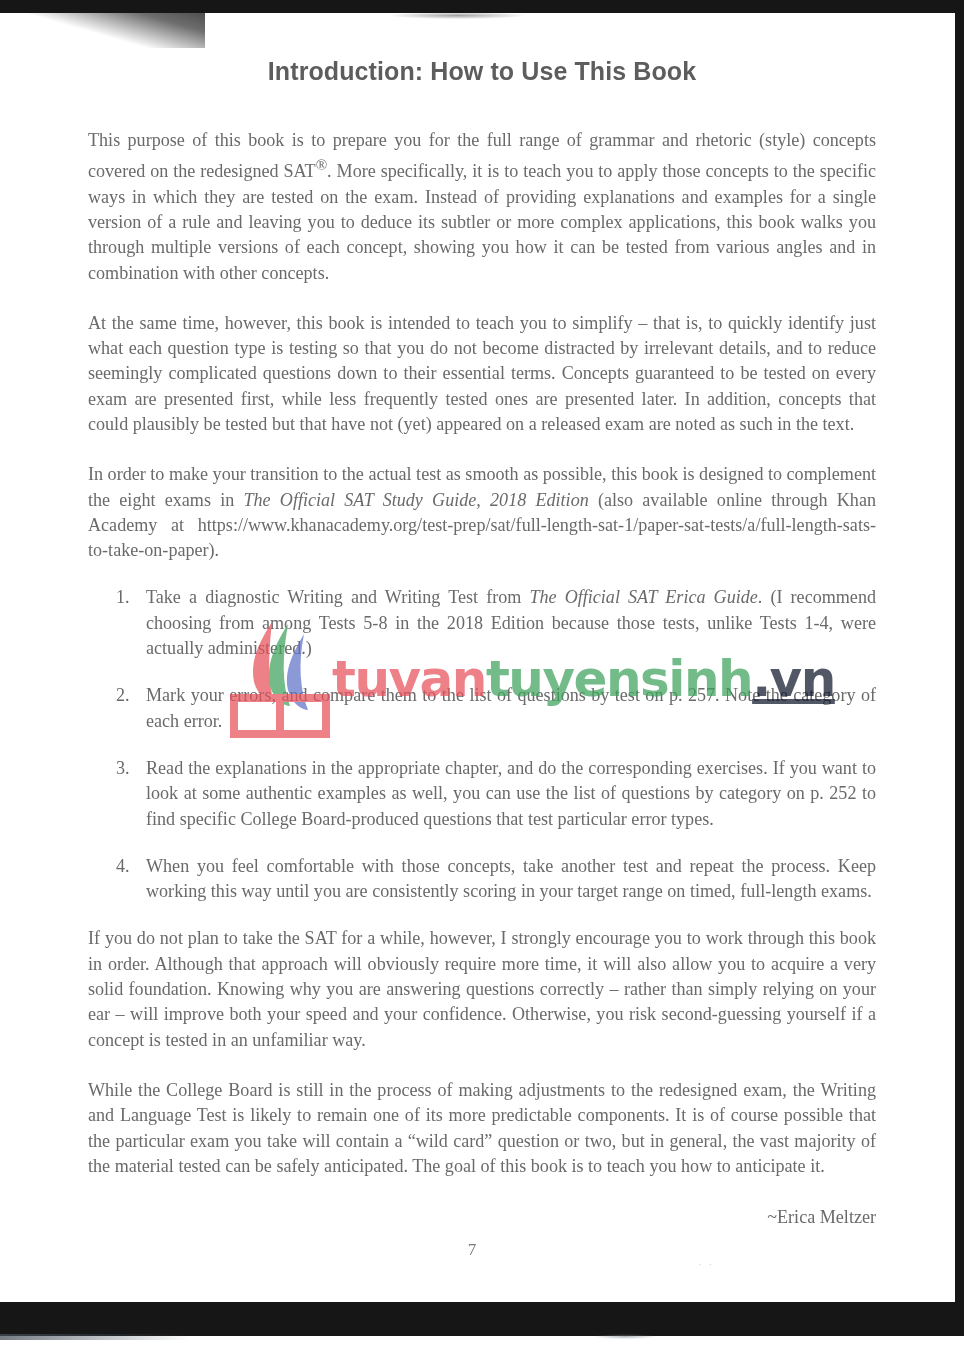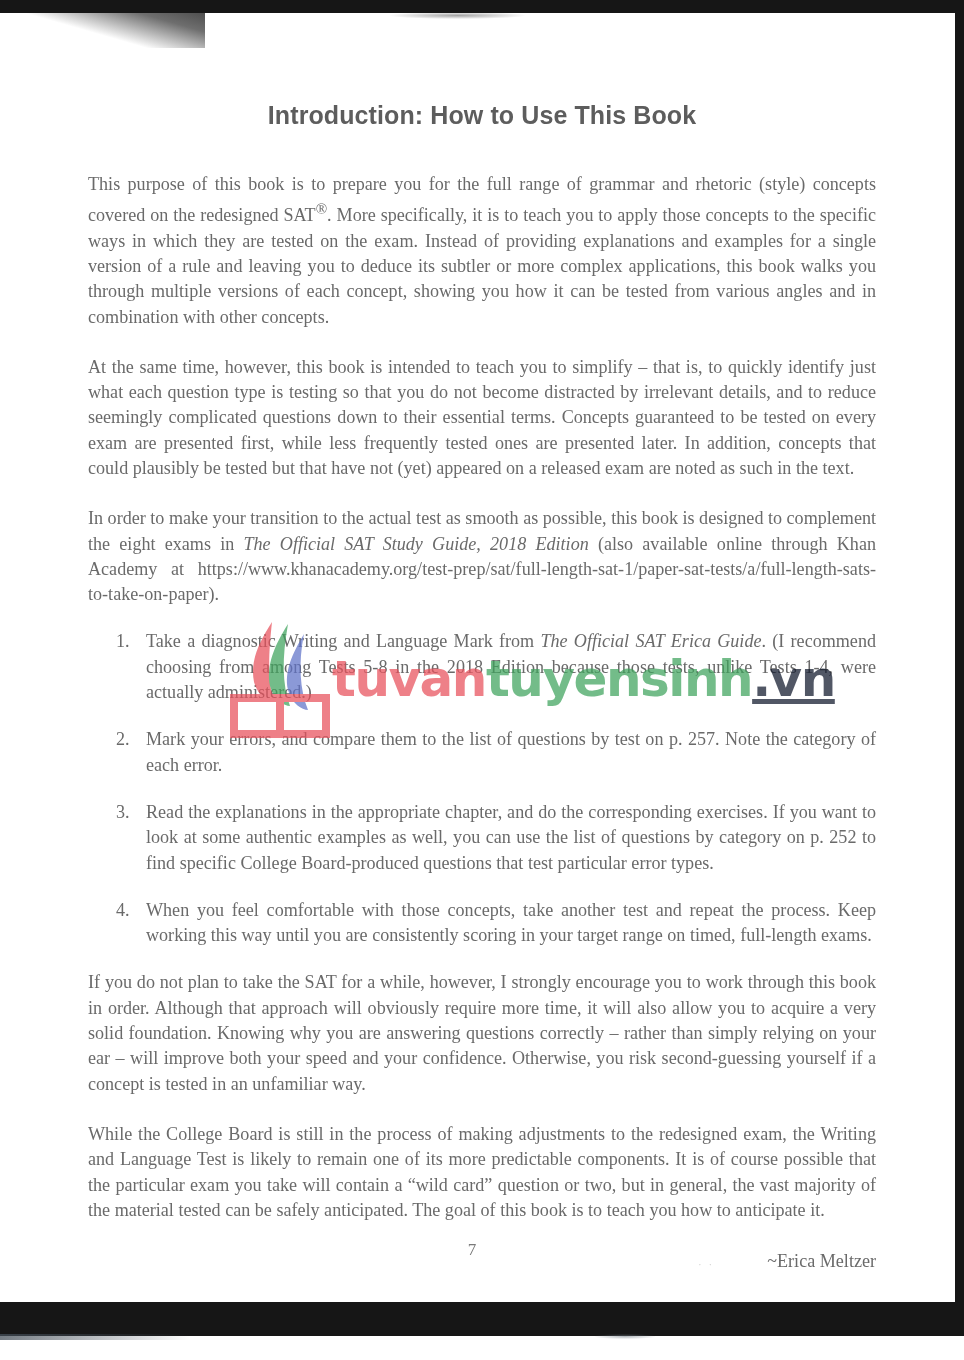"Introduction: How to Use This" .page-title { padding-top: 101px -> 57px }
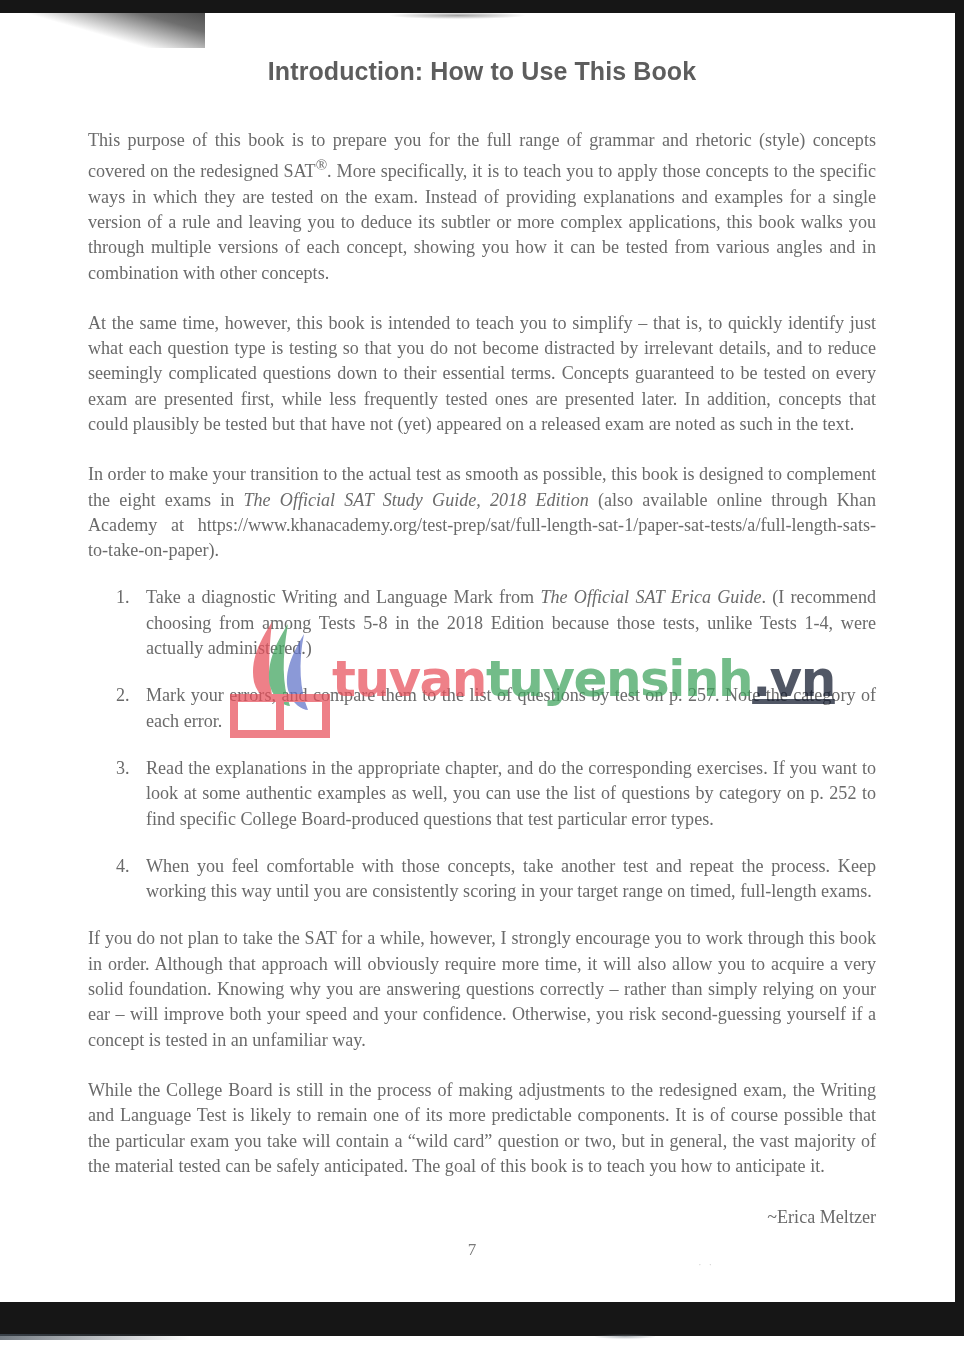"Take a diagnostic Writing and" span { text: Language Mark -> Writing Test }
